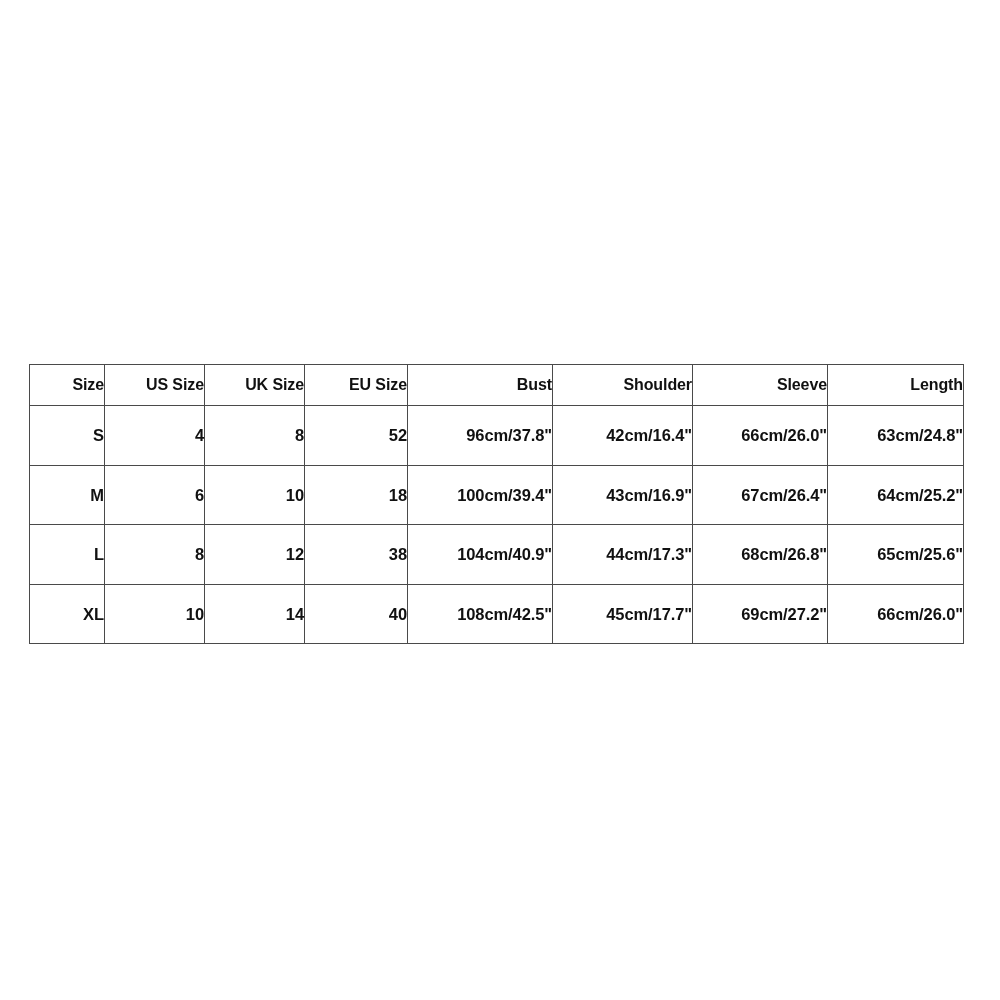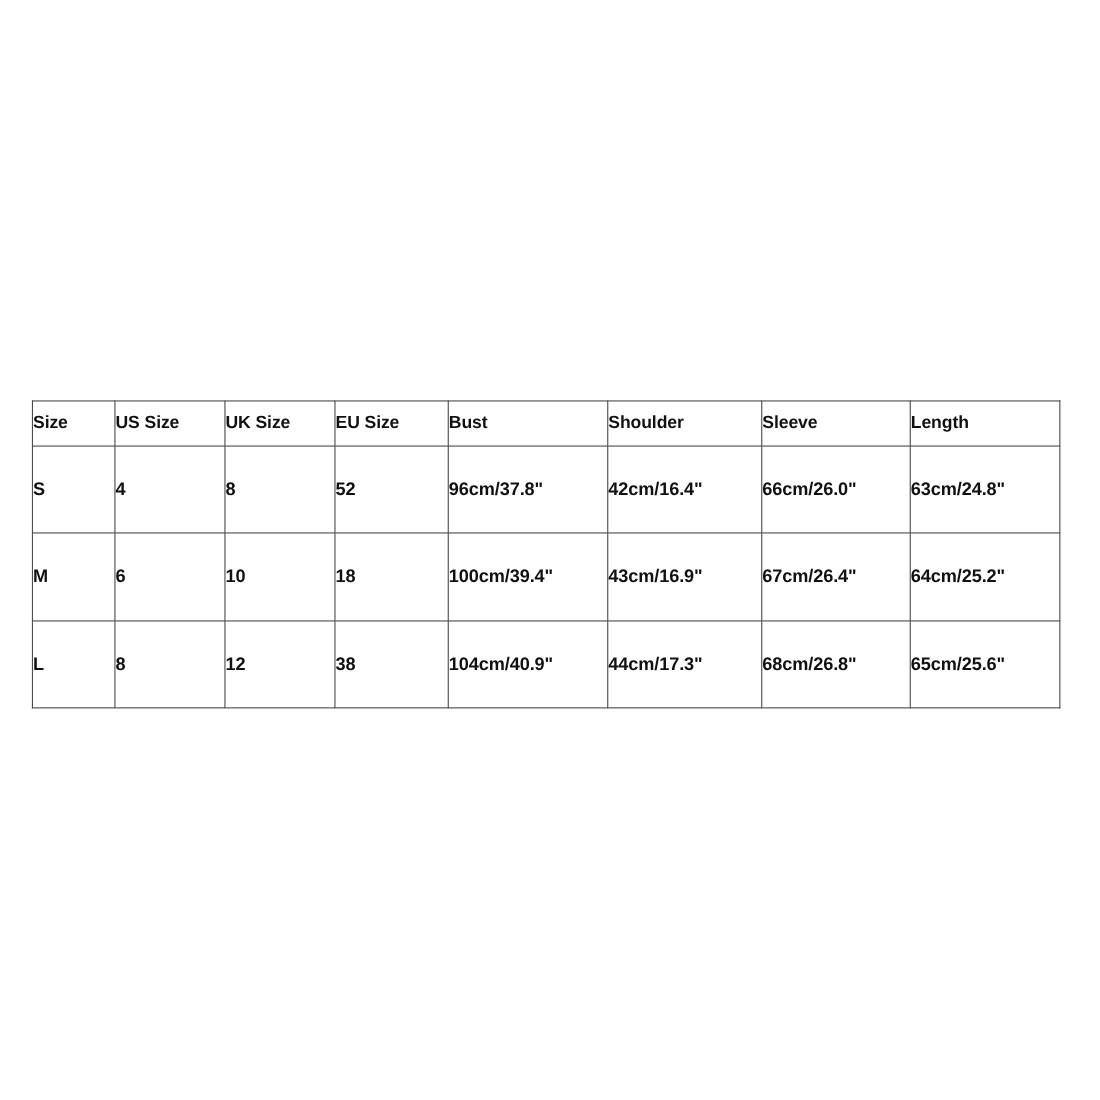"Size" table.size-chart td, table.size-chart th { text-align: left -> right }
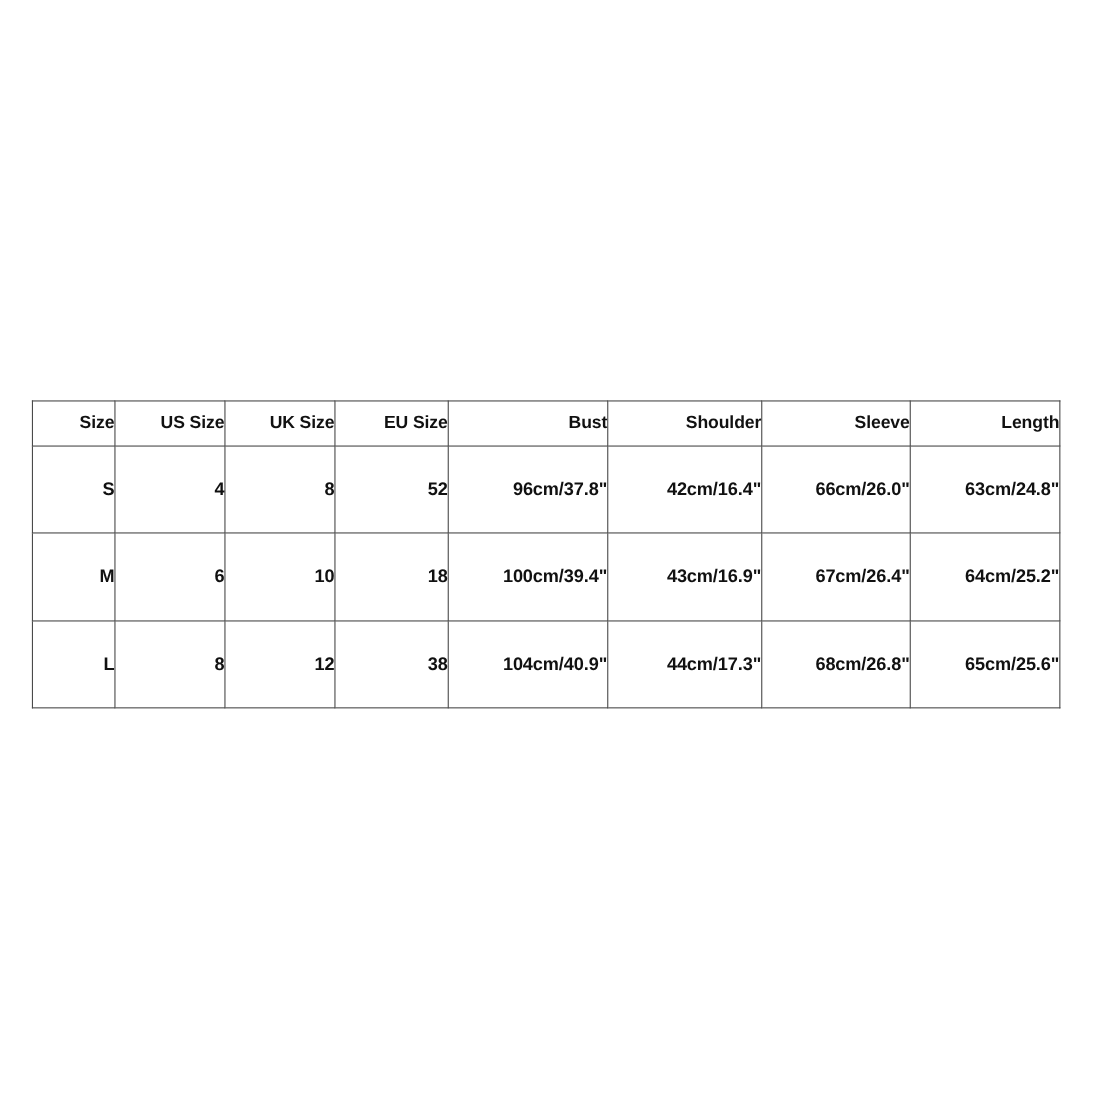"XL" tr { html: none -> <tr> <td>XL</td> <td>10</td> <td>14</td> <td>40</td> <td>108cm/42.5"</td> <td>45cm/17.7"</td> <td>69cm/27.2"</td> <td>66cm/26.0"</td> </tr> }
